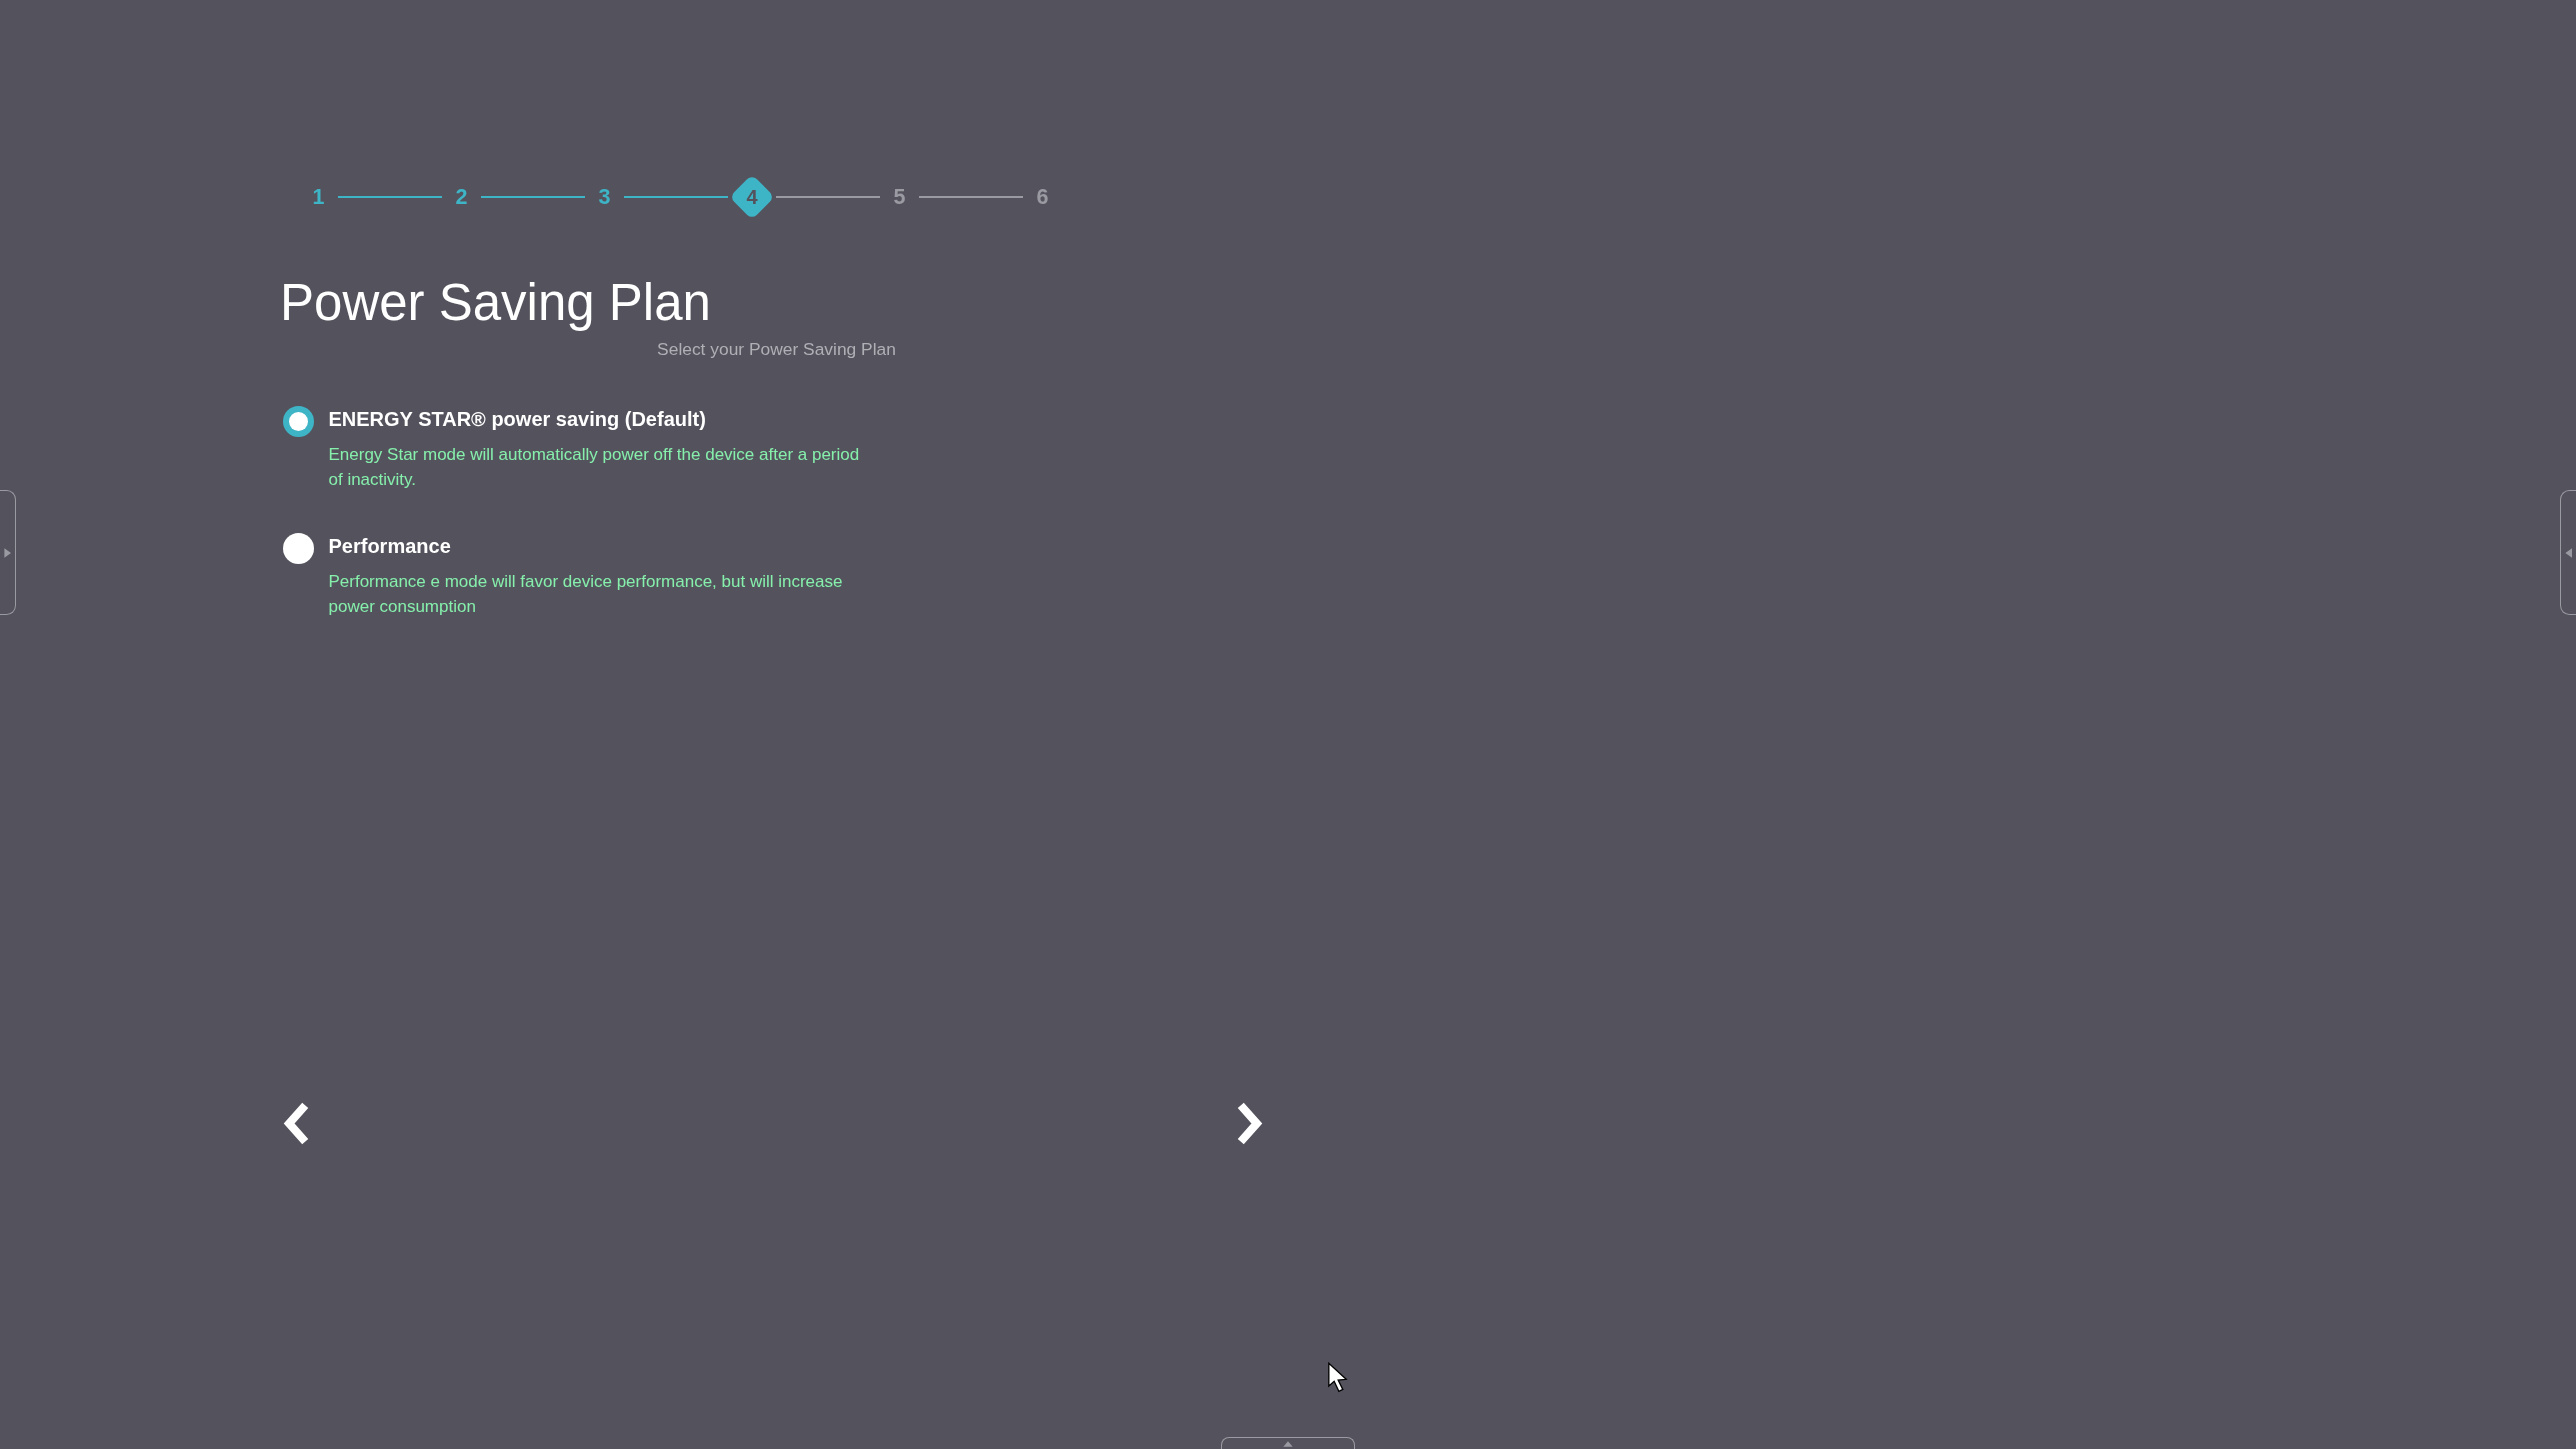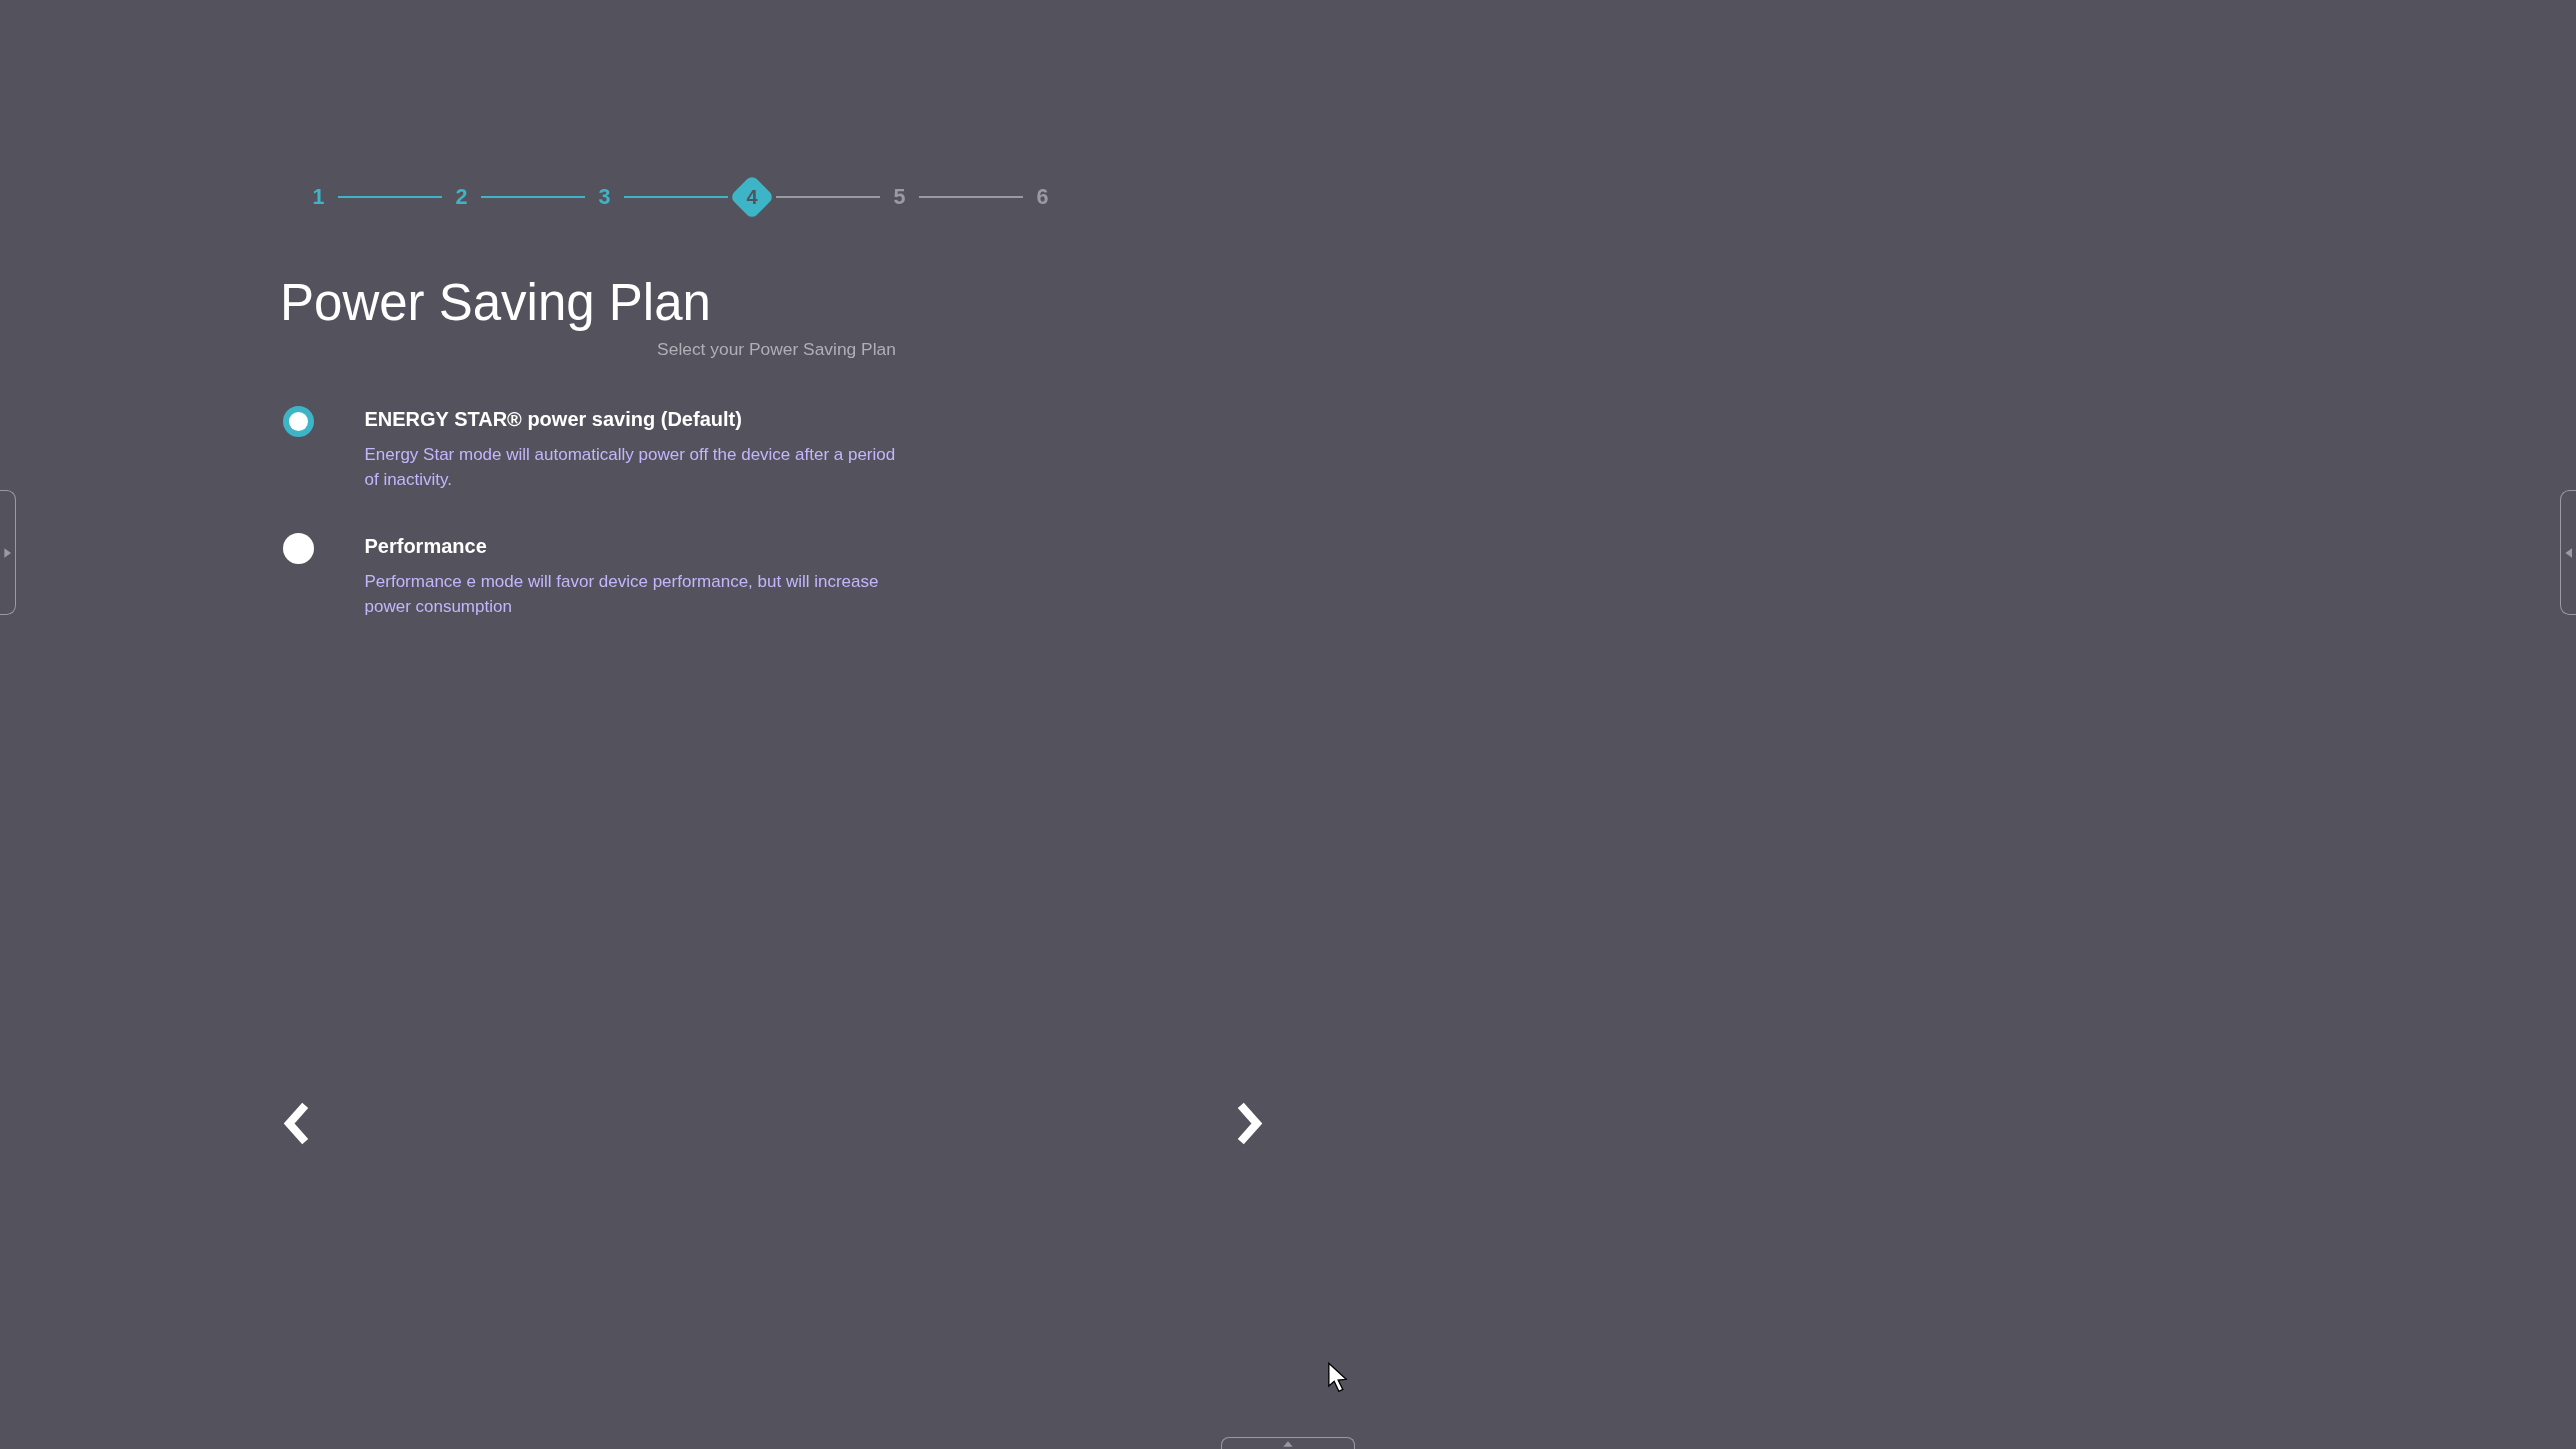"ENERGY STAR® power saving (Default)" .option-text { margin-left: 36px -> none }
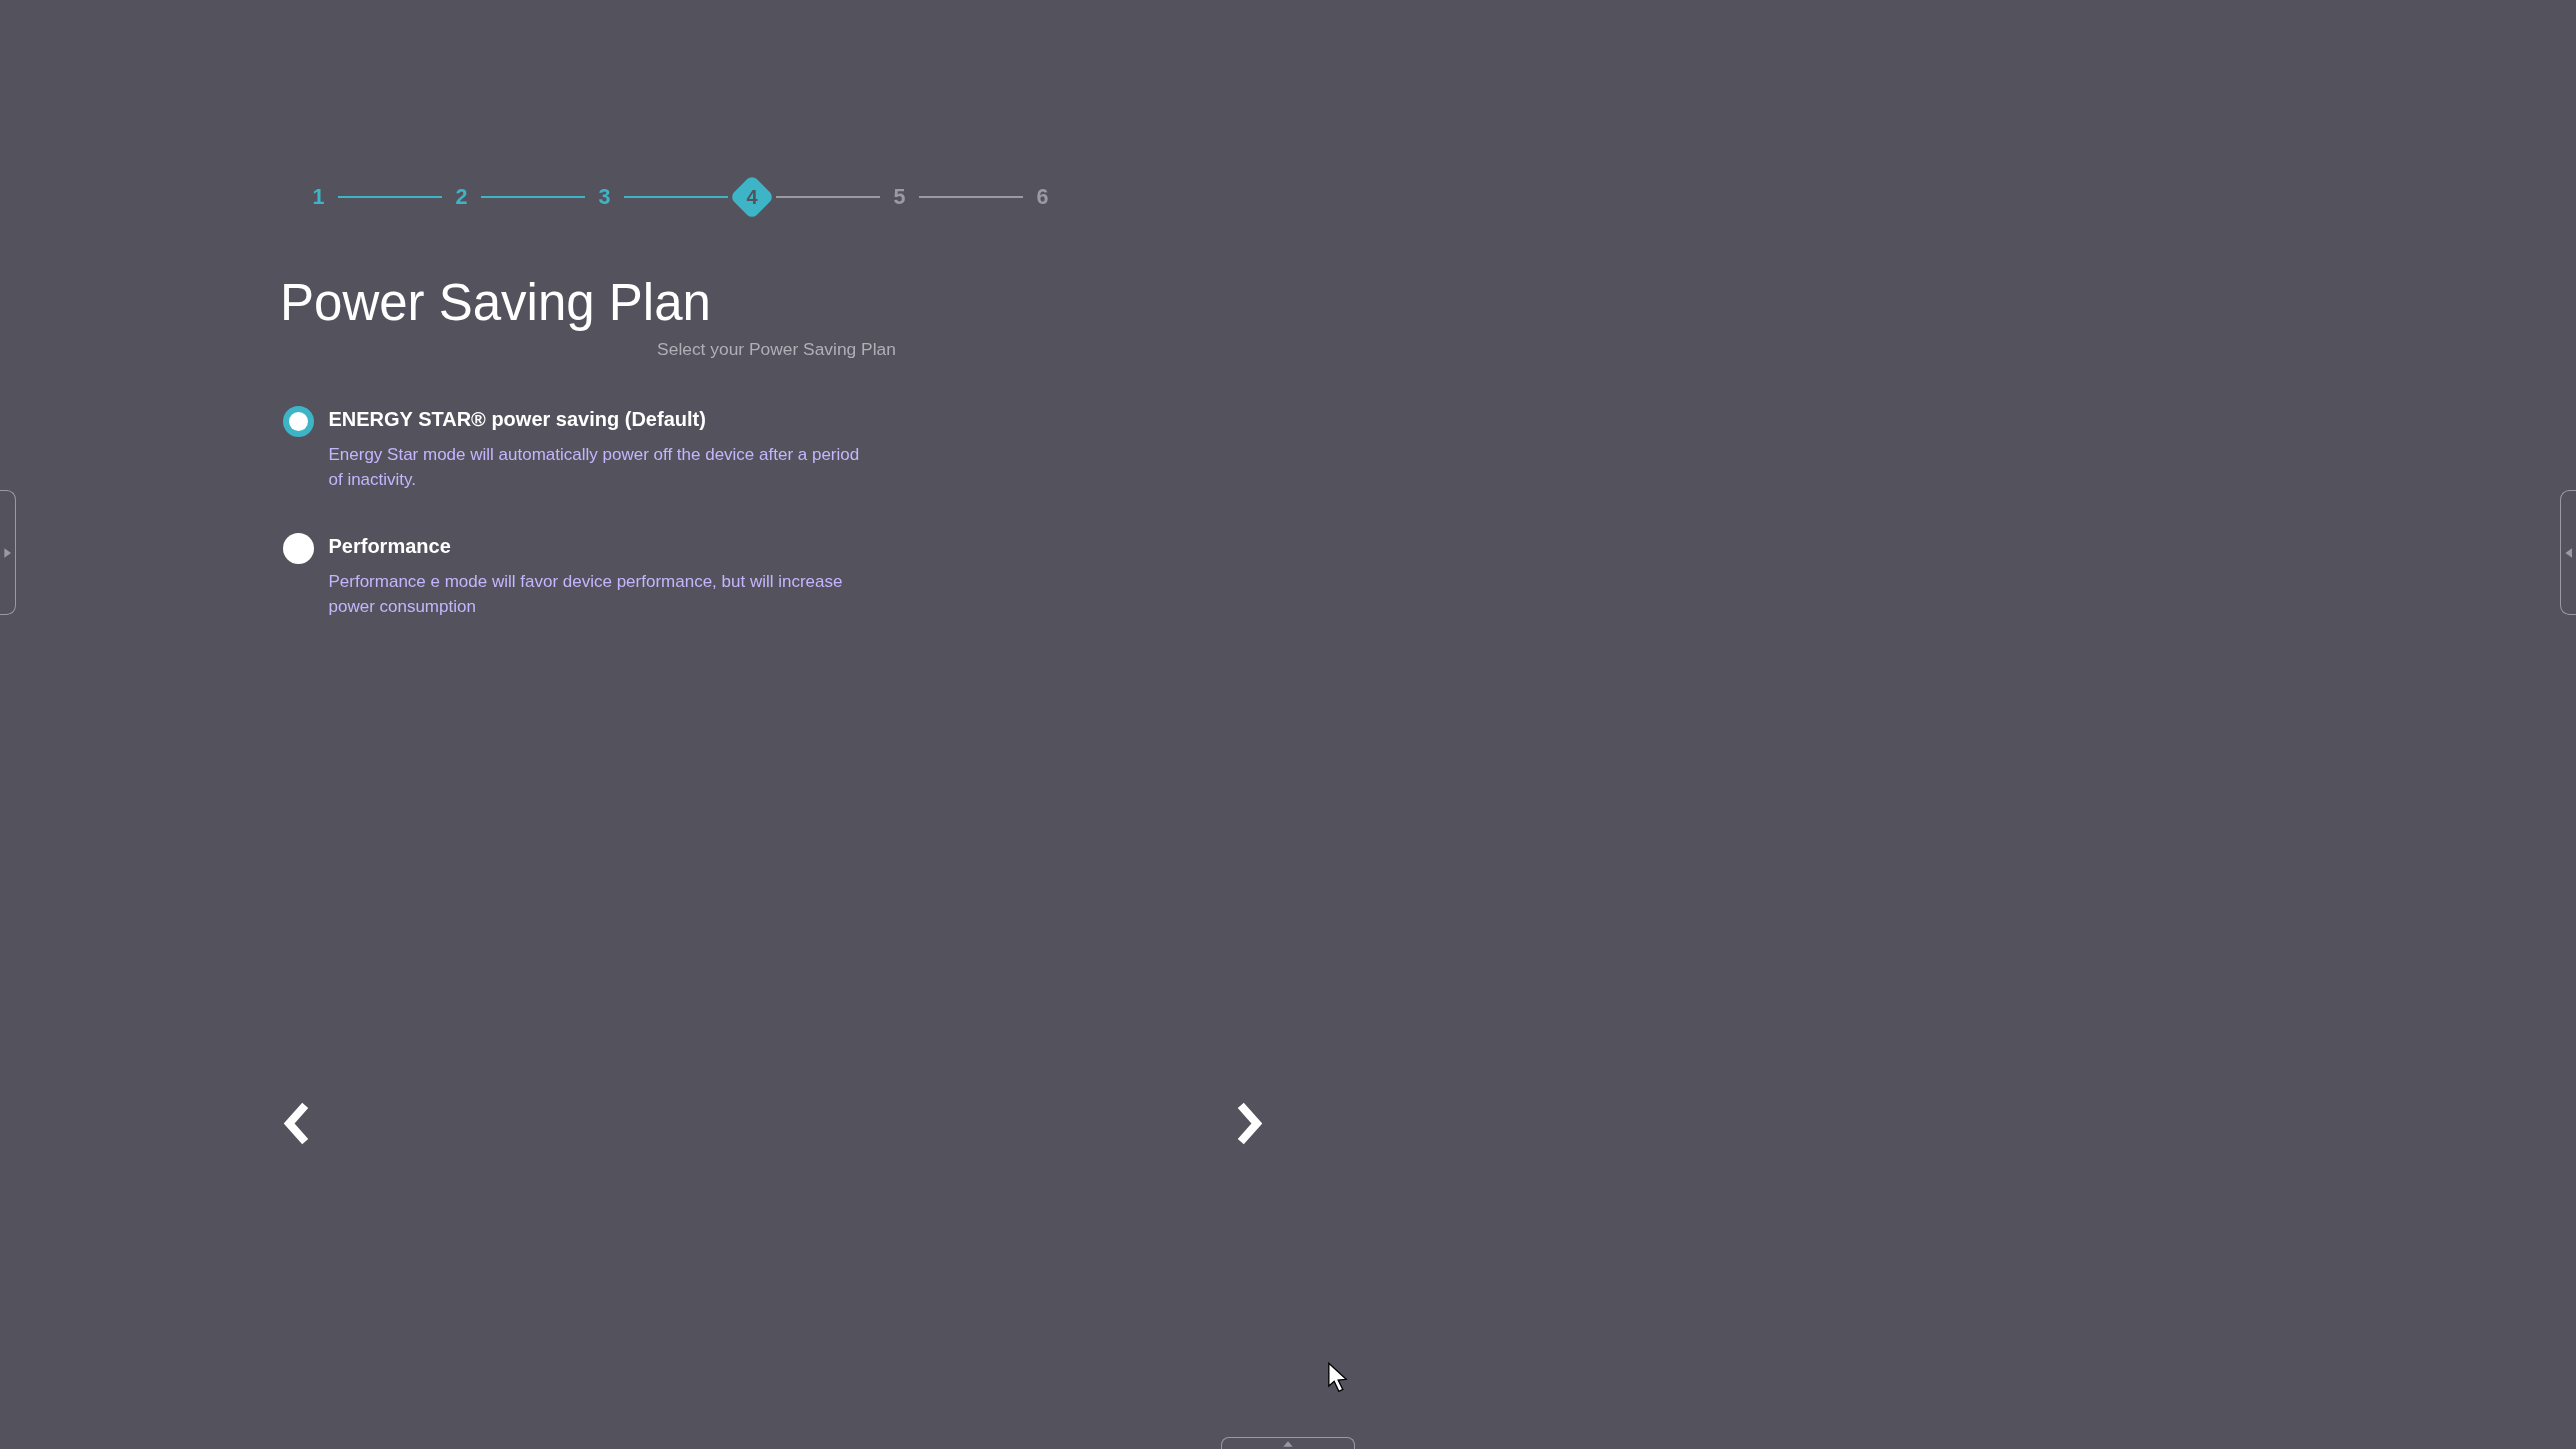"Energy Star mode will automatically" .option-desc { color: #c4b5fd -> #86efac }
